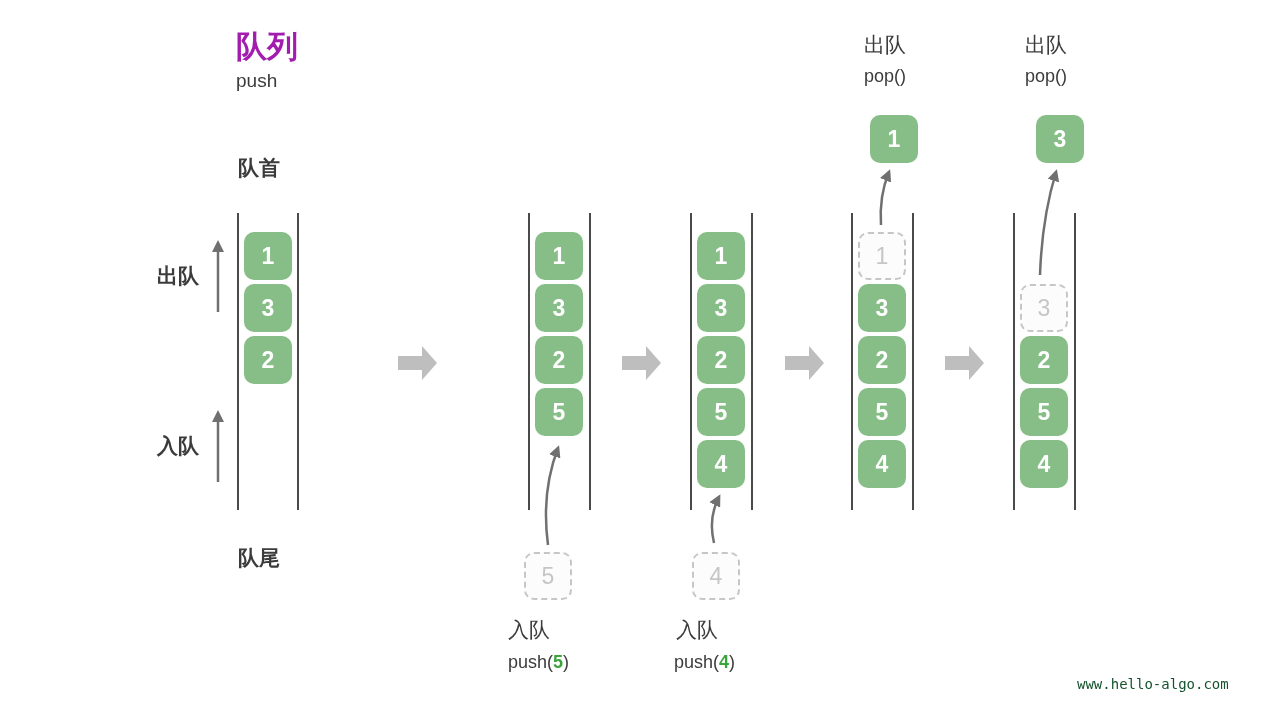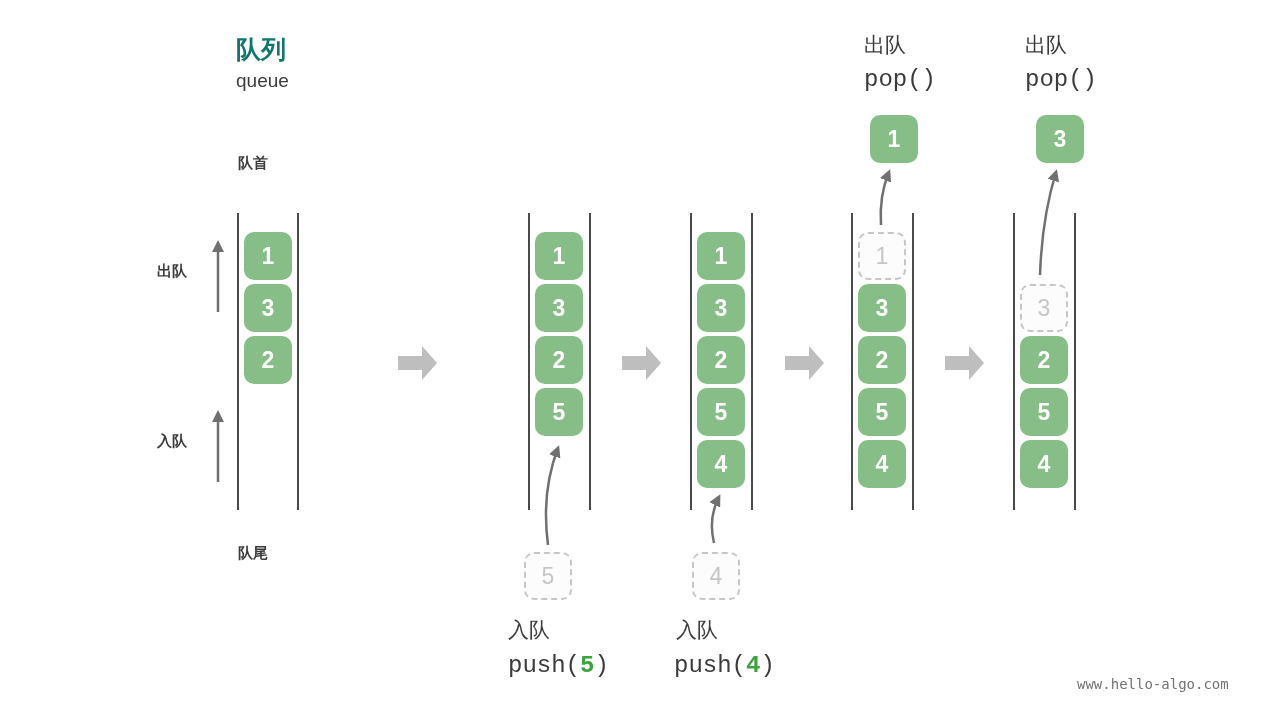"队列" .title-zh { color: #0f766e -> #a21caf; font-size: 25px -> 31px; margin-top: 7px -> none }
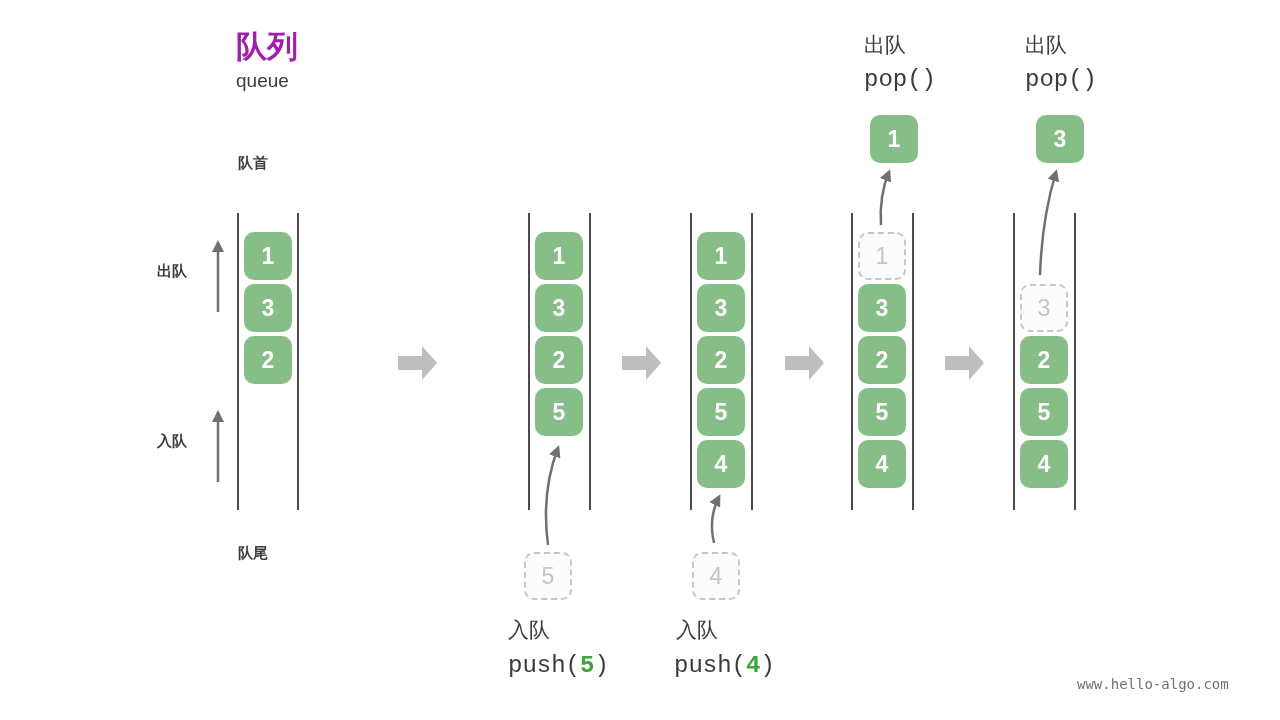"queue" div.title-en { text: queue -> push }
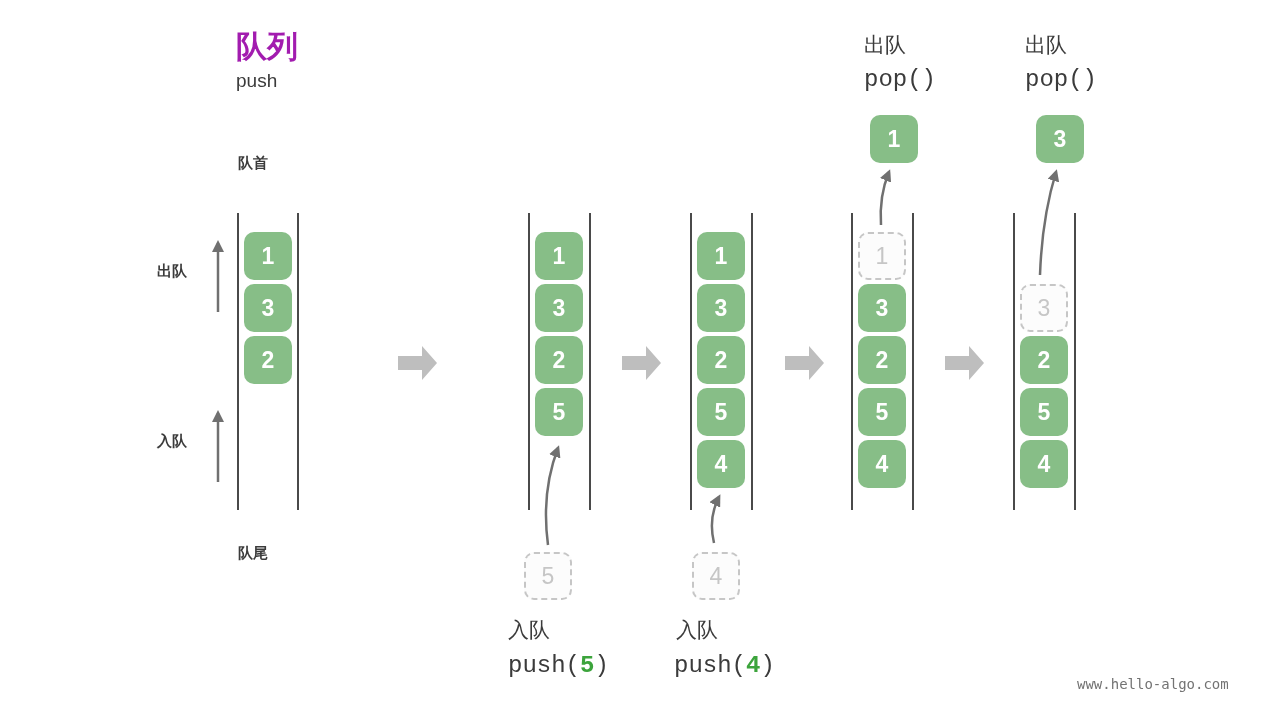"pop()" .mono { font-family: Liberation Mono, monospace -> Liberation Sans, sans-serif; font-size: 24px -> 18px }
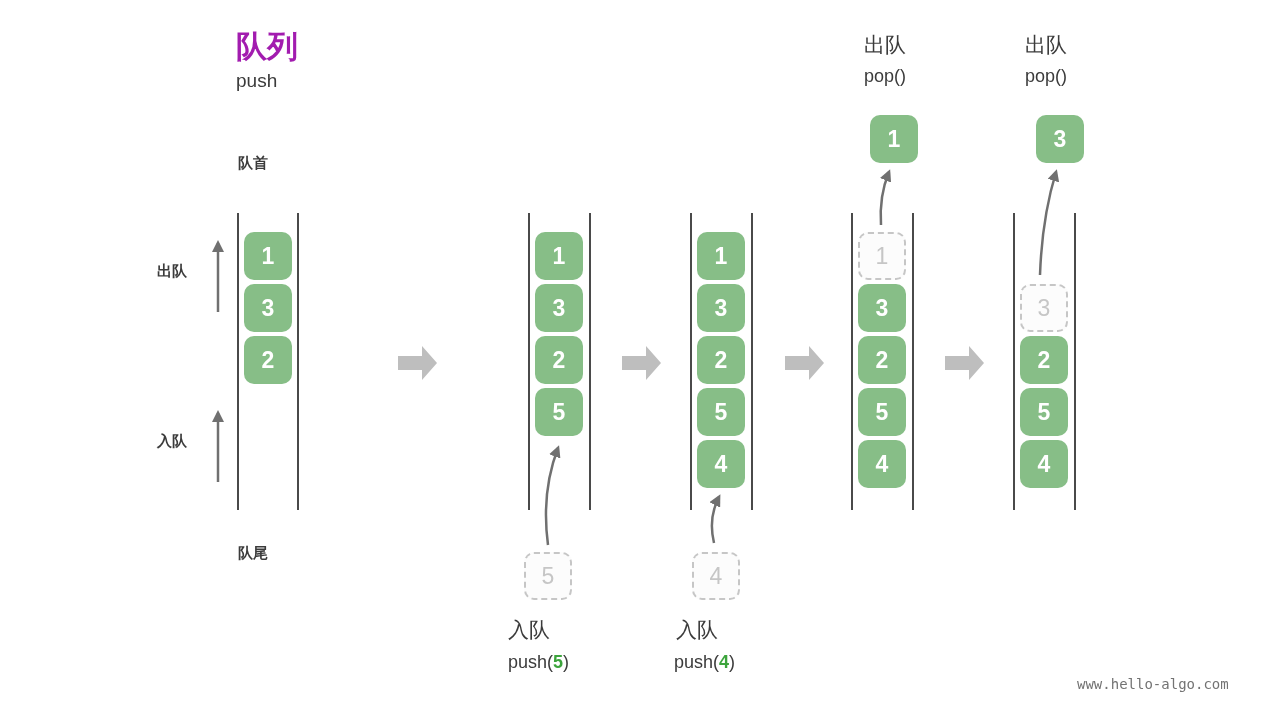"队首" .cjk-bold { font-size: 15px -> 21px }
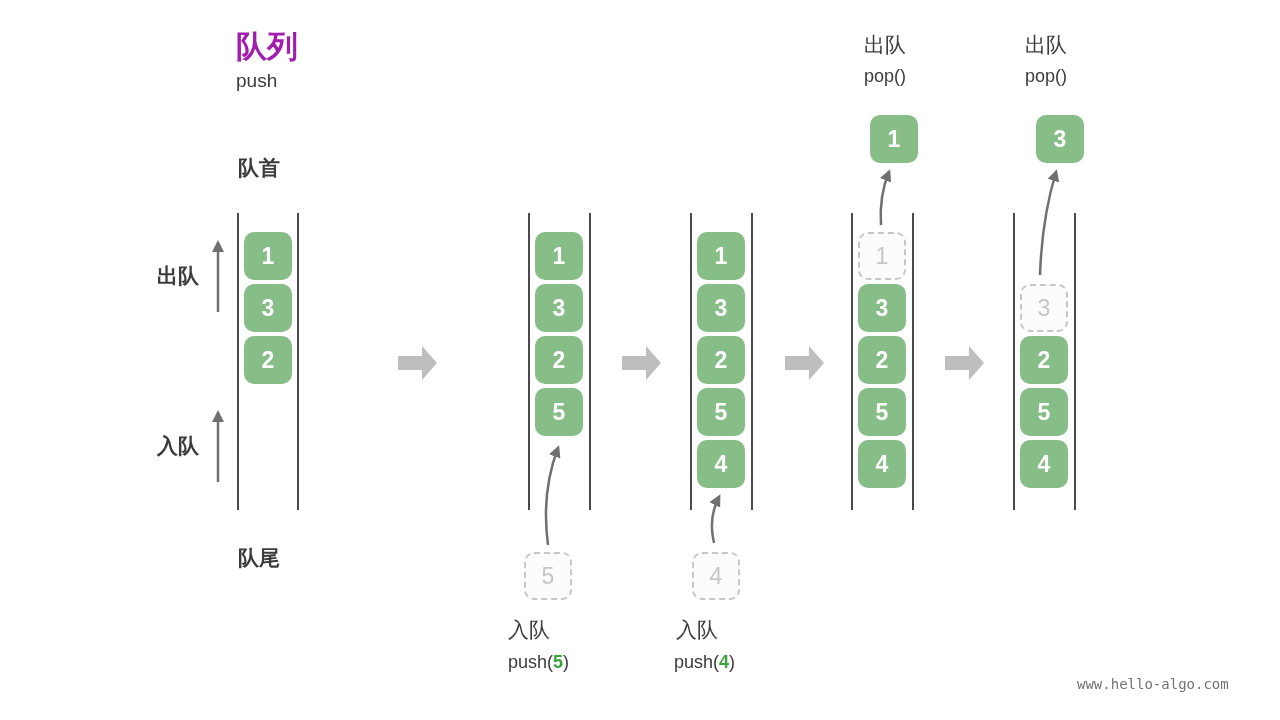"www.hello-algo.com" .watermark { color: #737373 -> #14532d }
